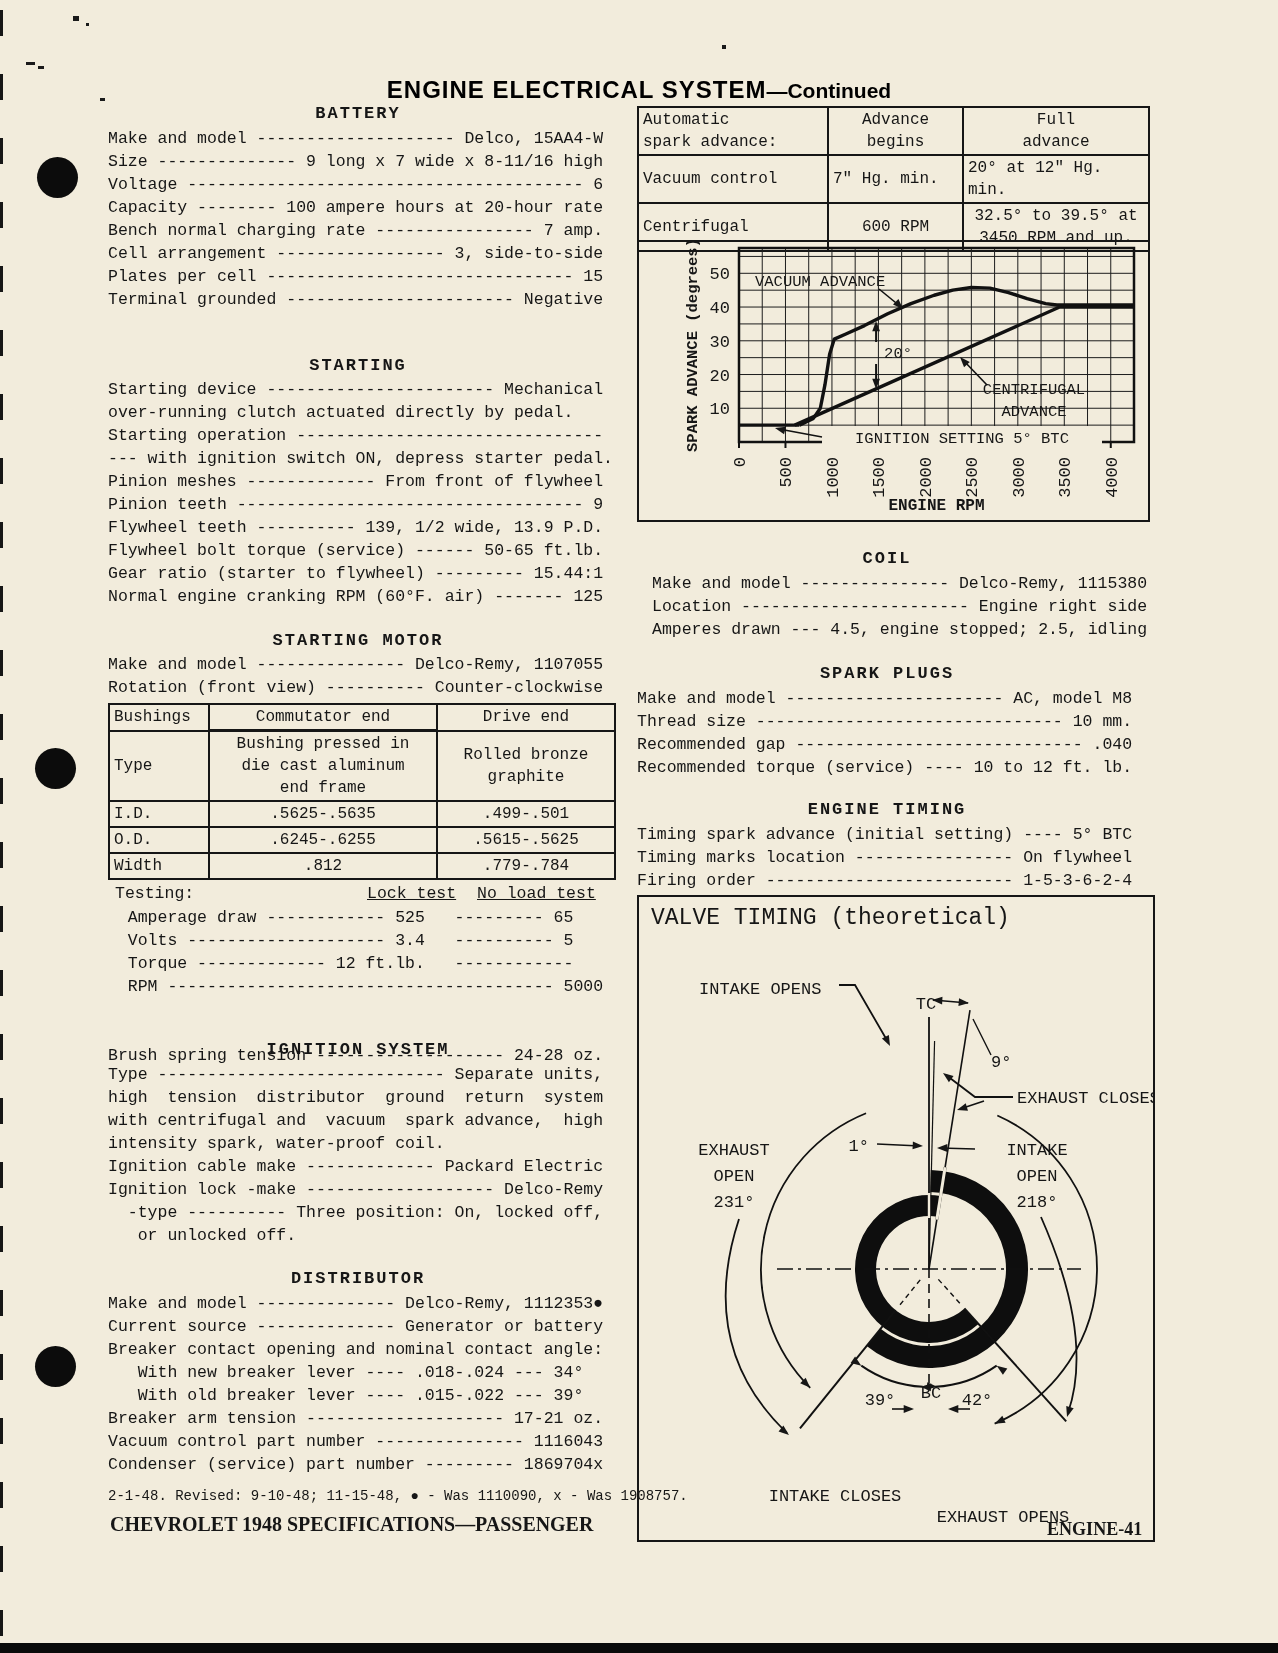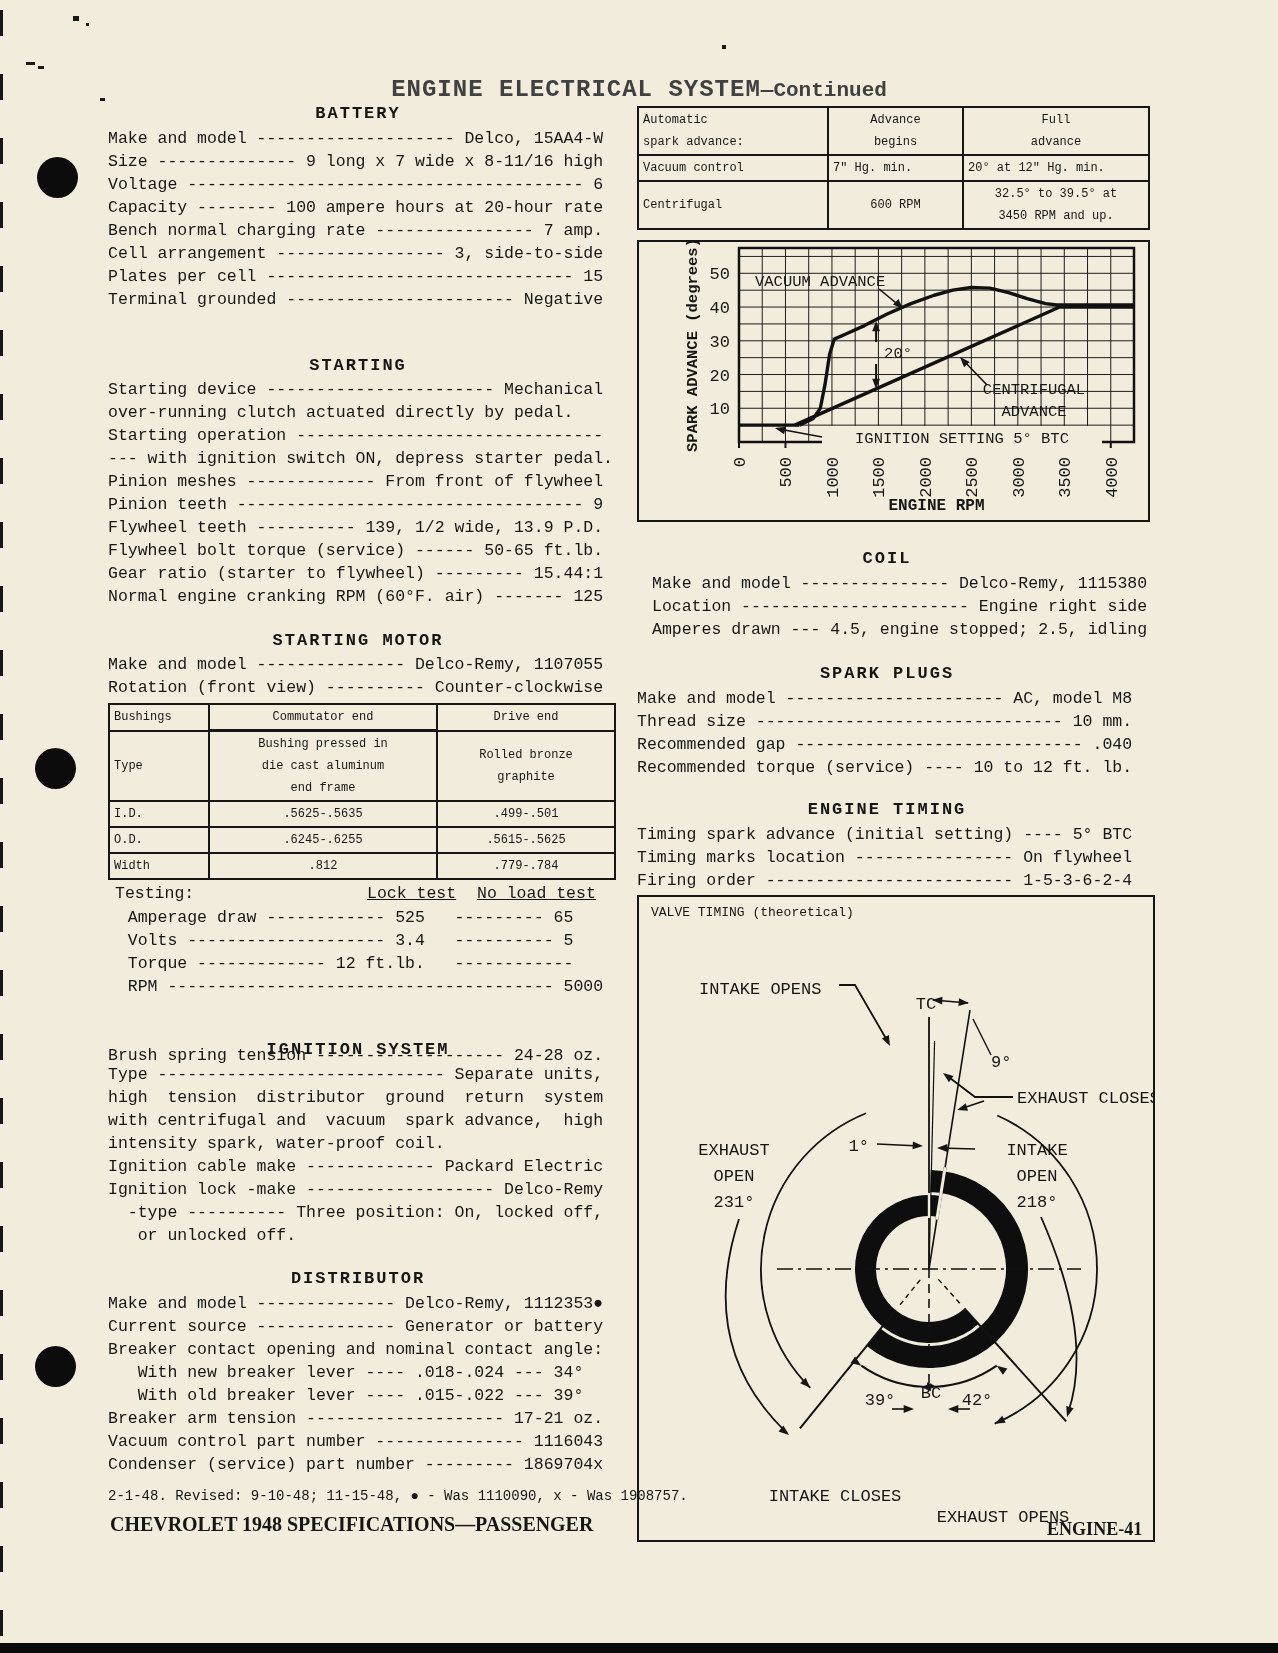"ENGINE ELECTRICAL SYSTEM—Continued" .title-wrap { color: #404040 -> #000000; font-family: Liberation Mono, monospace -> Liberation Sans, sans-serif }
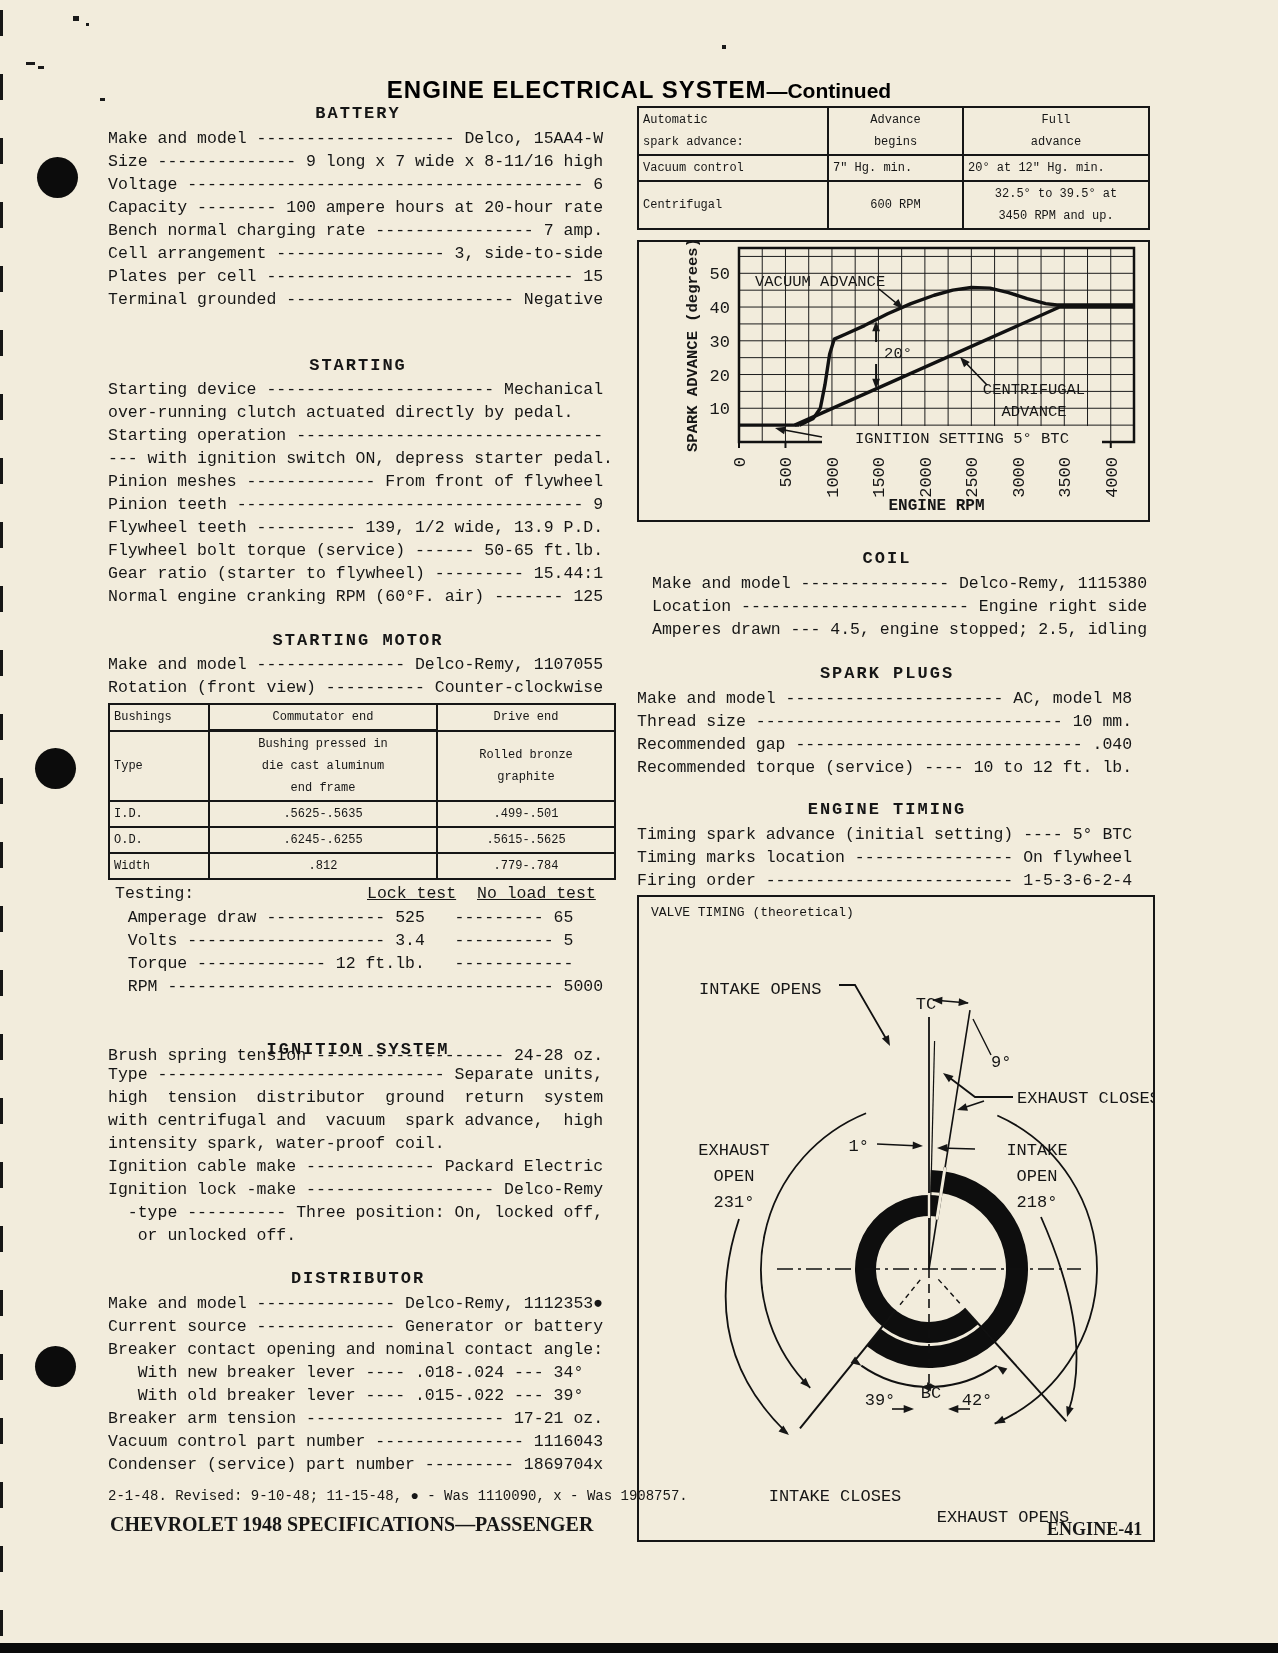"Automatic" table.spec { font-size: 12px -> 16px }
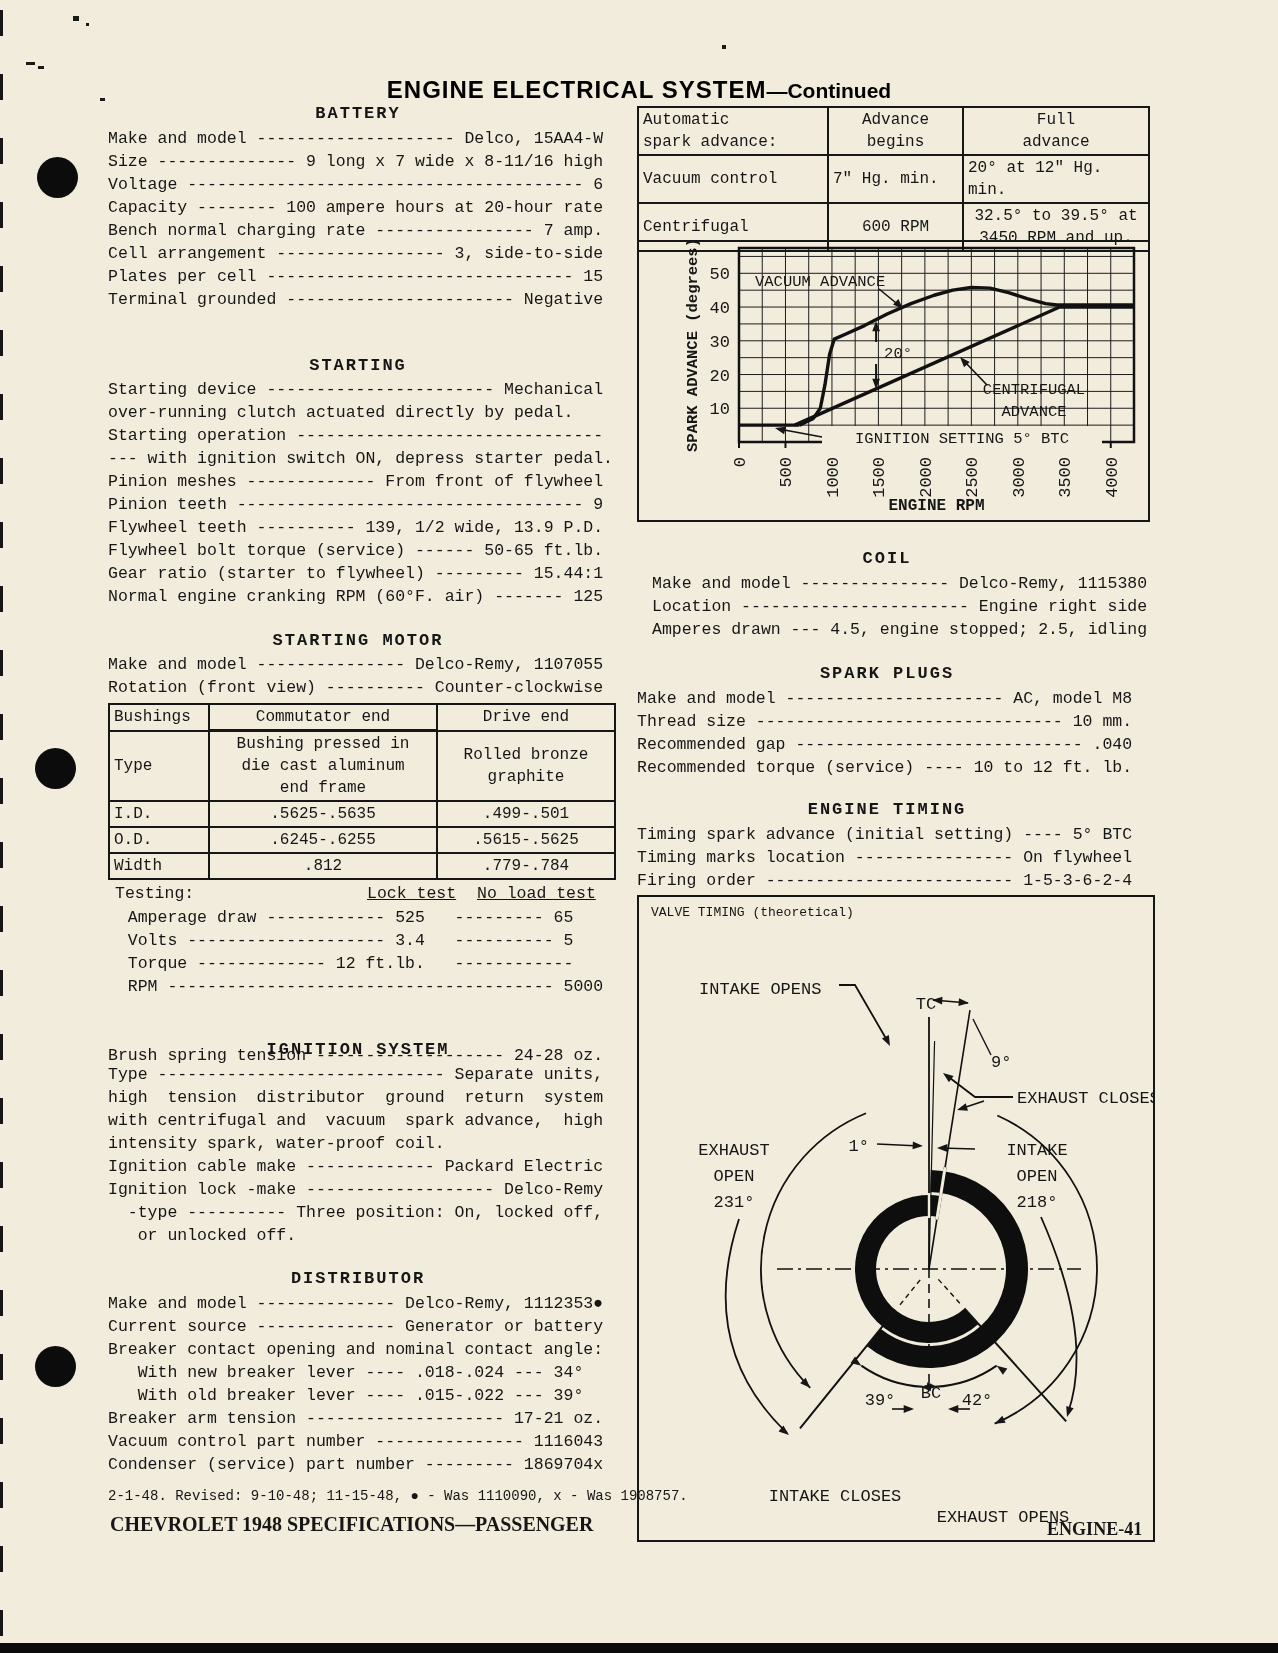"VALVE TIMING (theoretical)" .valve-title { font-size: 13px -> 23px }
